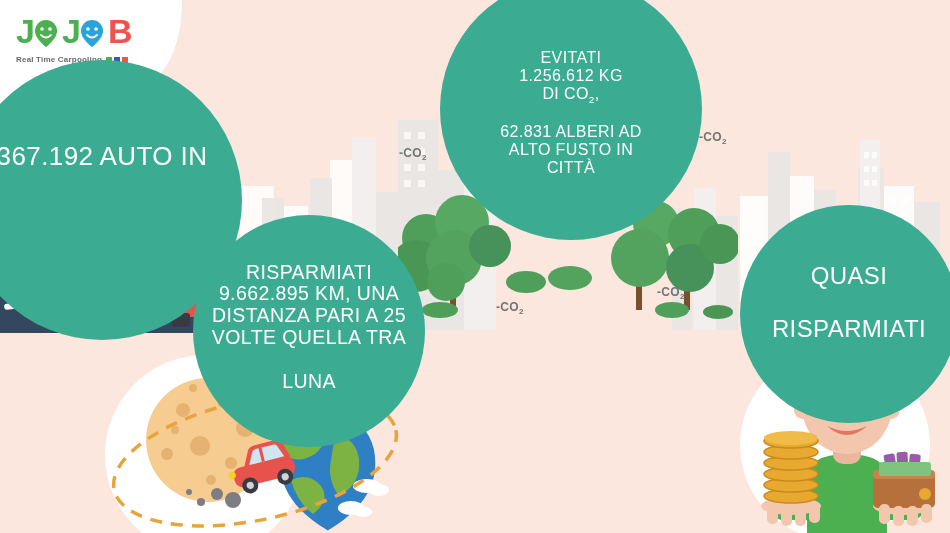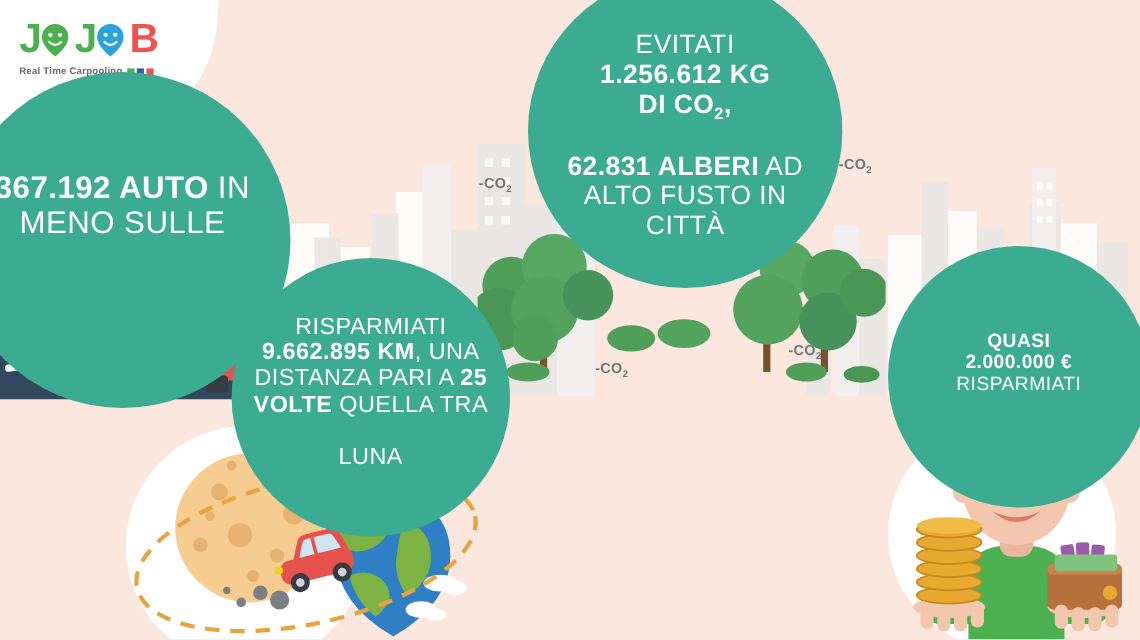"EVITATI" #bubble-co2 .txt { font-size: 22px -> 16px }
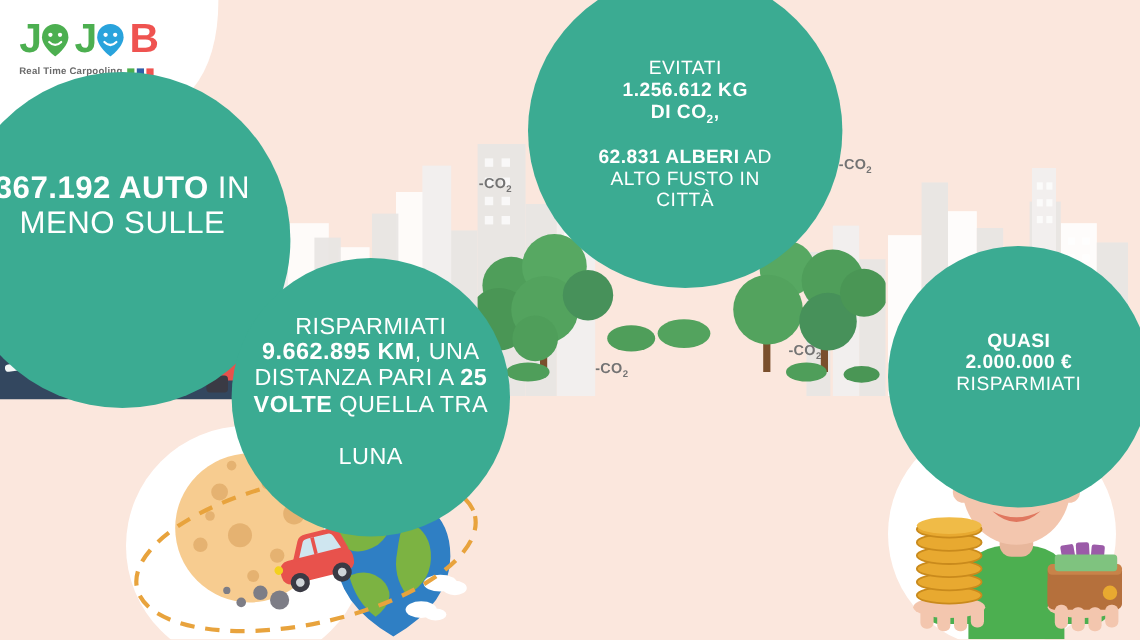"1.256.612 KG" .bubble b { font-weight: 700 -> 400 }
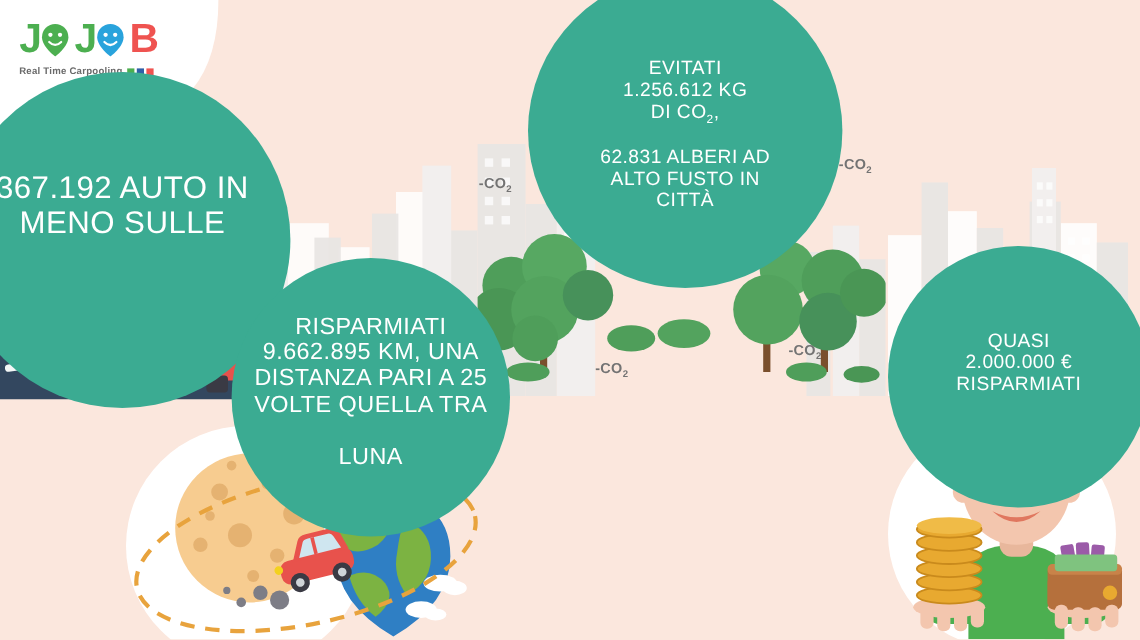"MENO SULLE" span { html: <span>MENO SULLE</span> -> none }
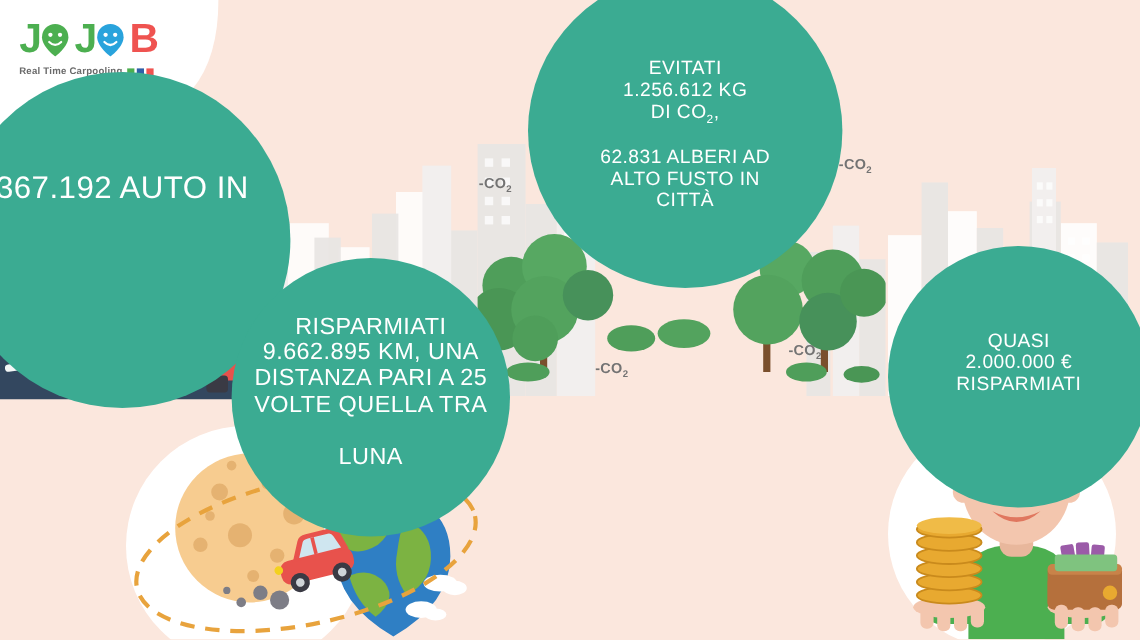"QUASI" #bubble-eur .txt { font-size: 16px -> 24px }
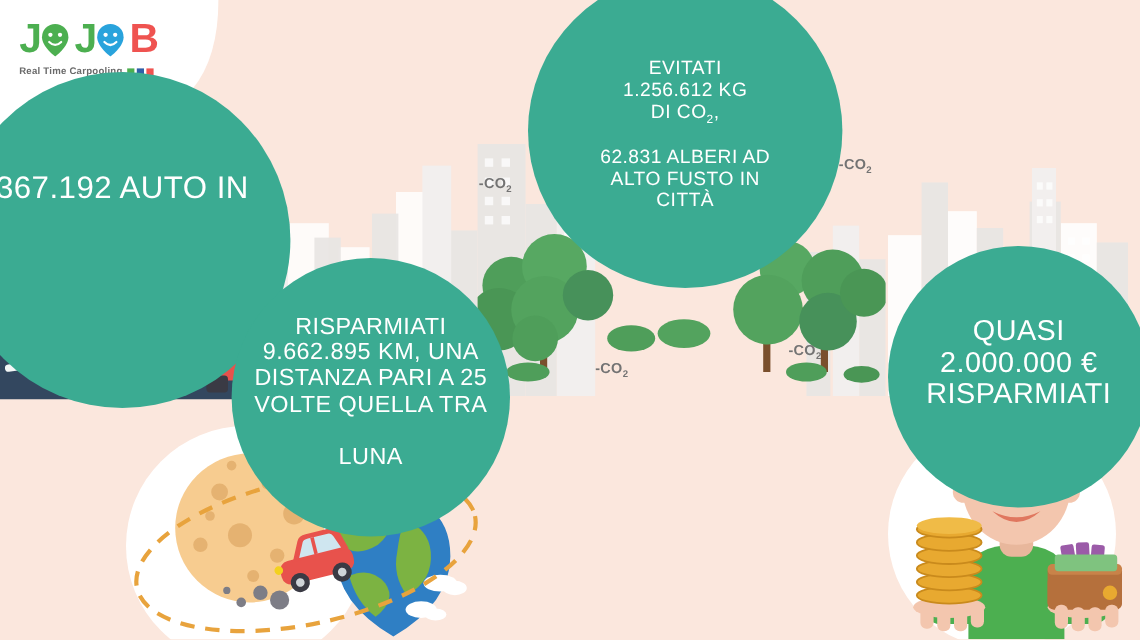"2.000.000 €" b { html: <b>2.000.000 €</b> -> none }
